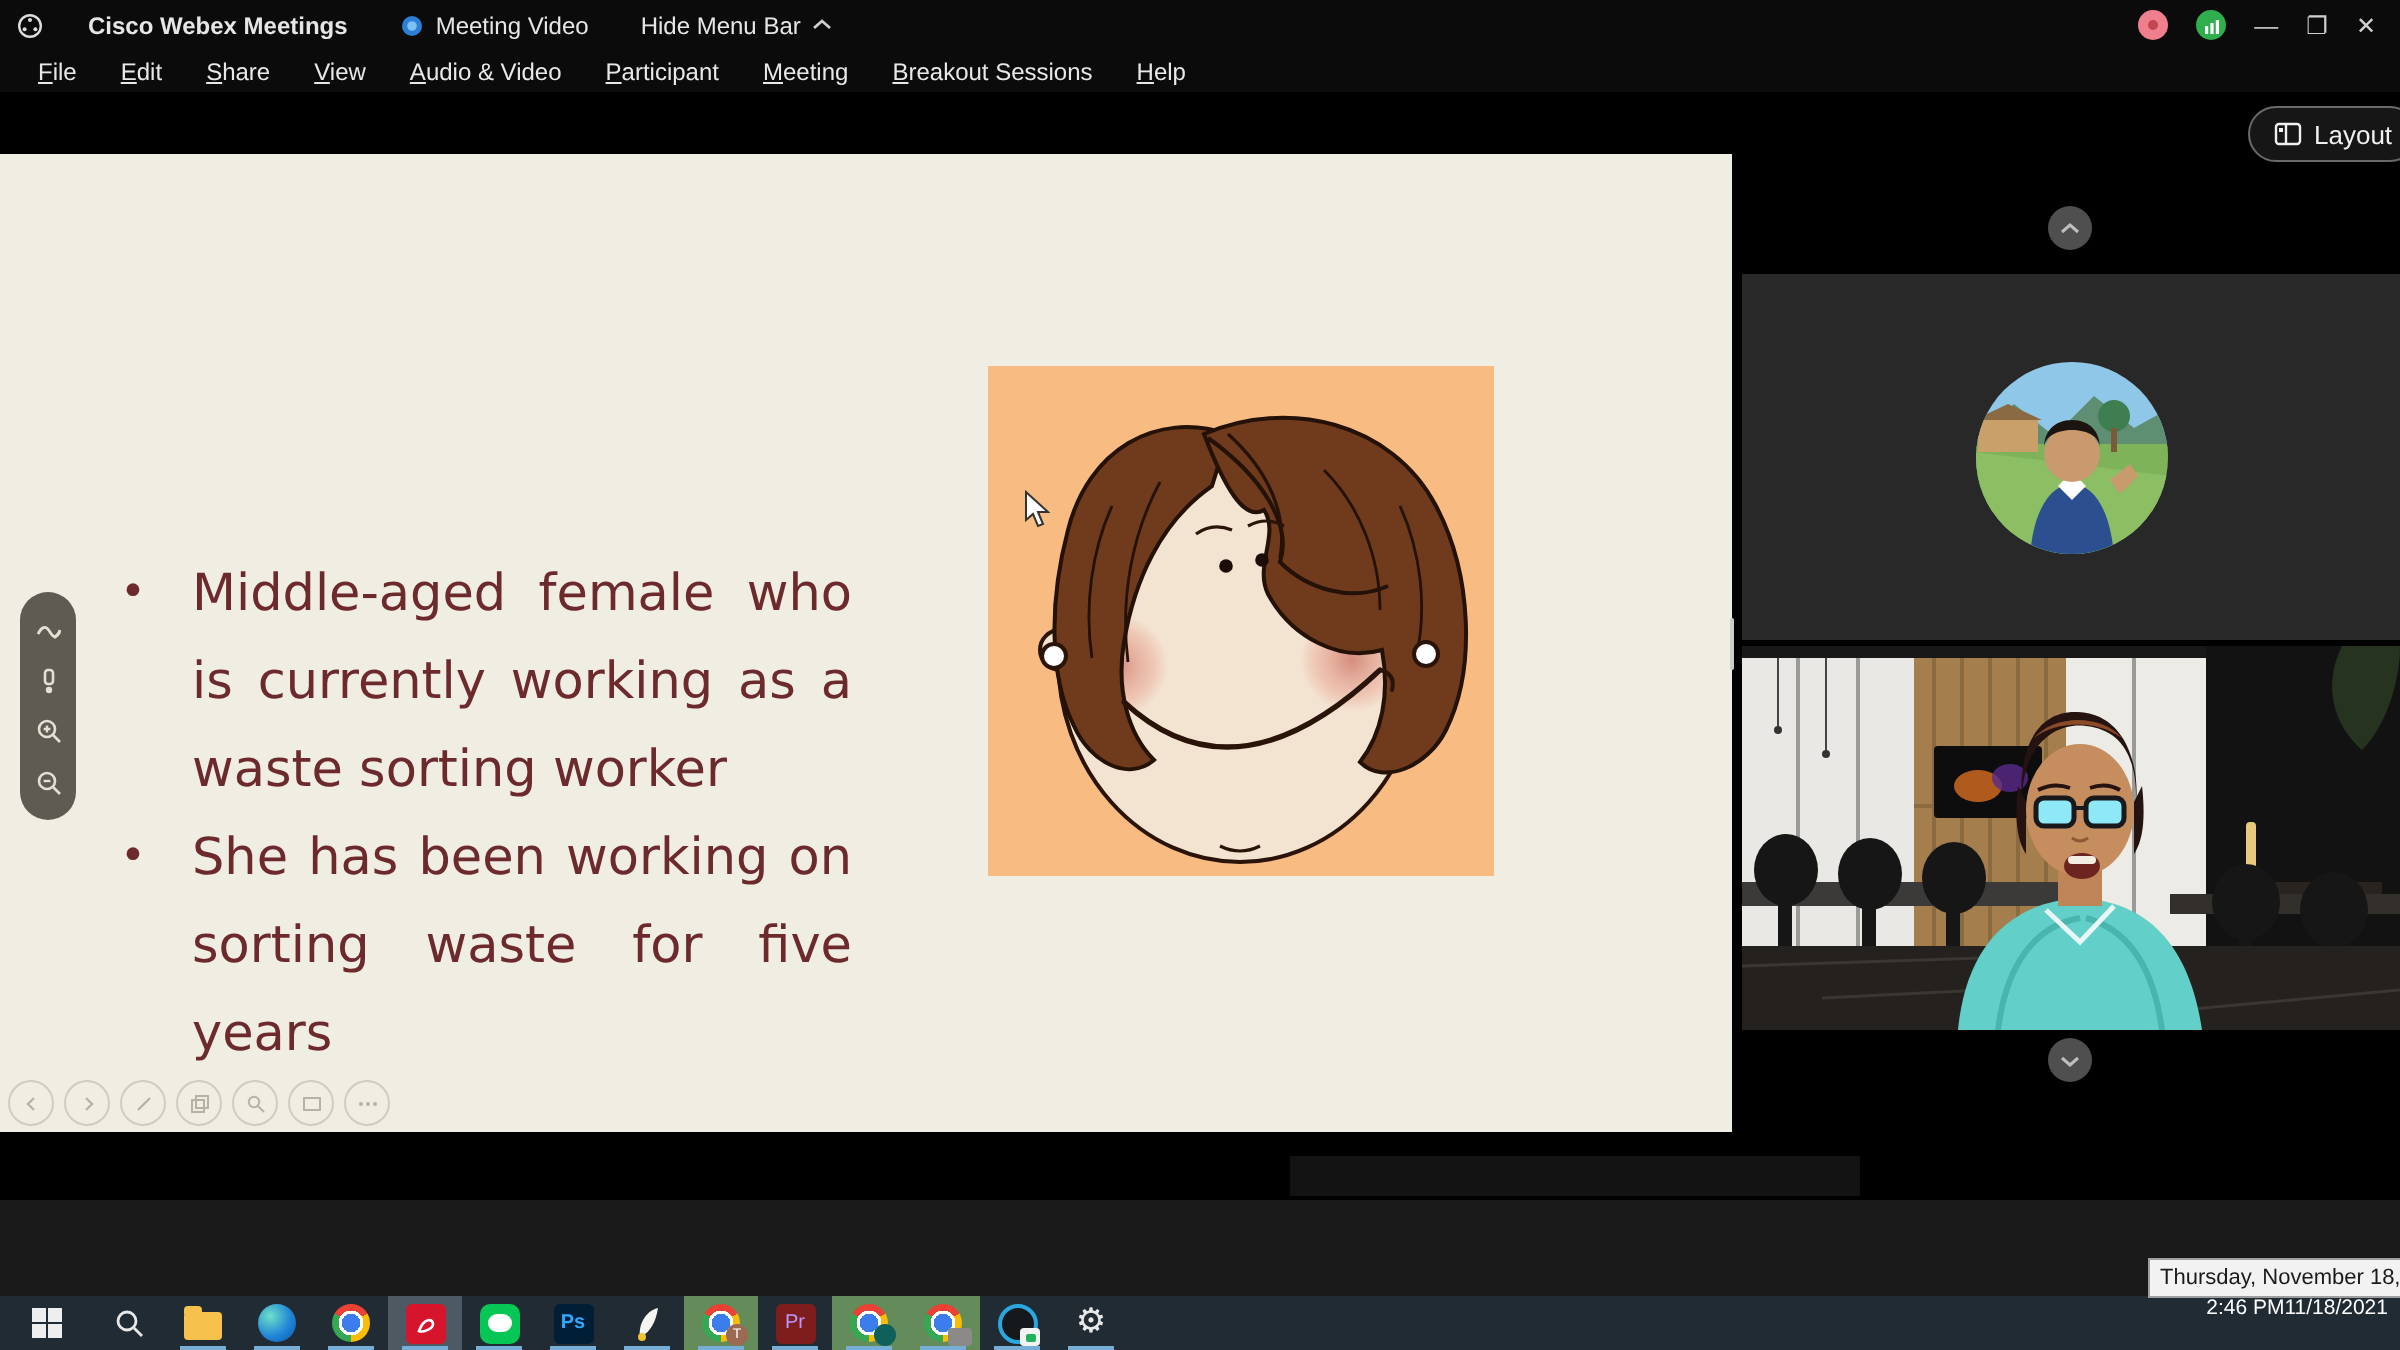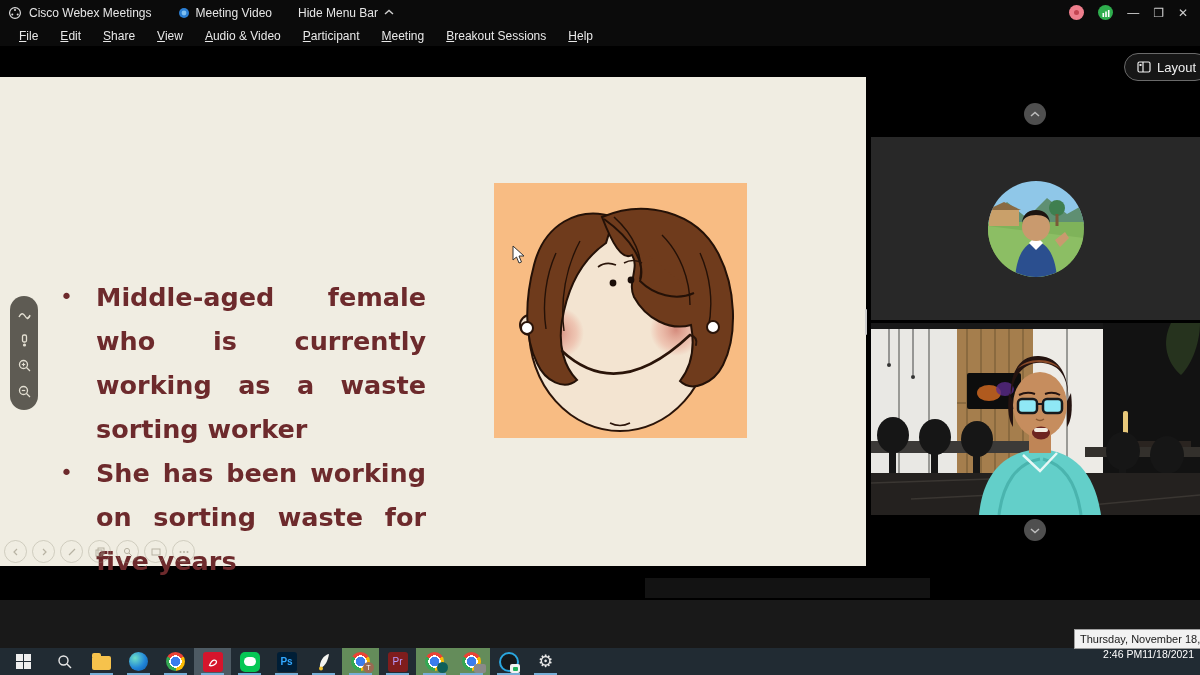"Cisco Webex Meetings" .tb-left { font-weight: none -> bold; gap: 7px -> 22px }
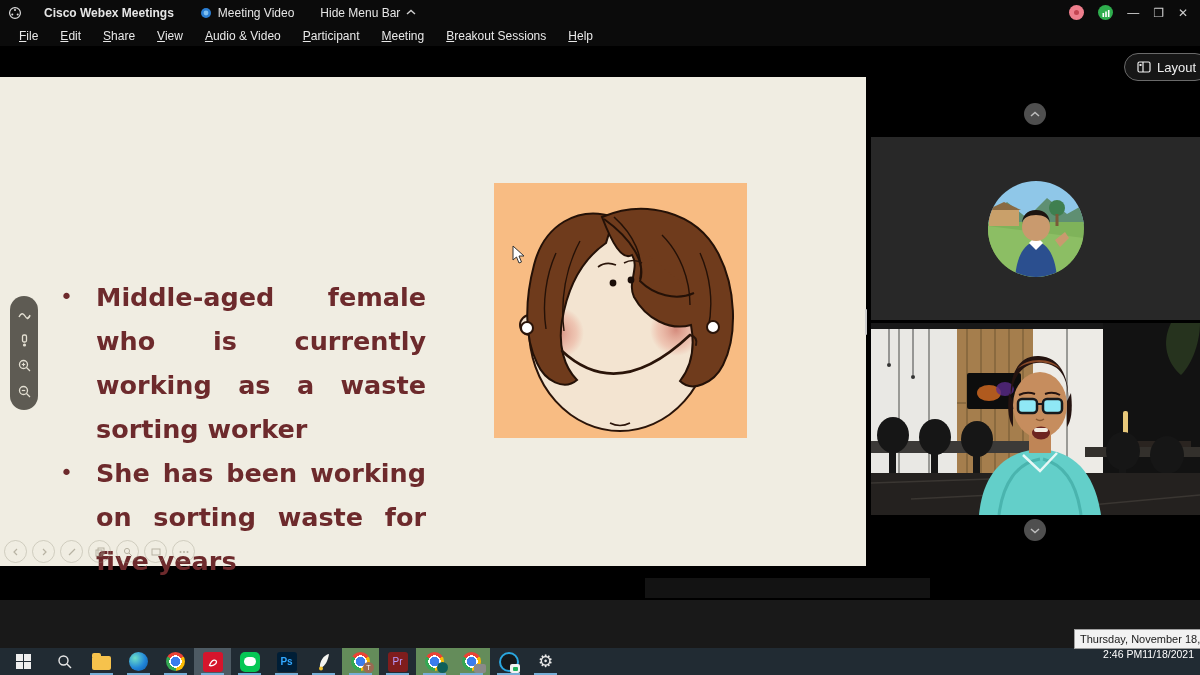"Middle-aged female who is currently" .bullet .btext { font-weight: bold -> none }
